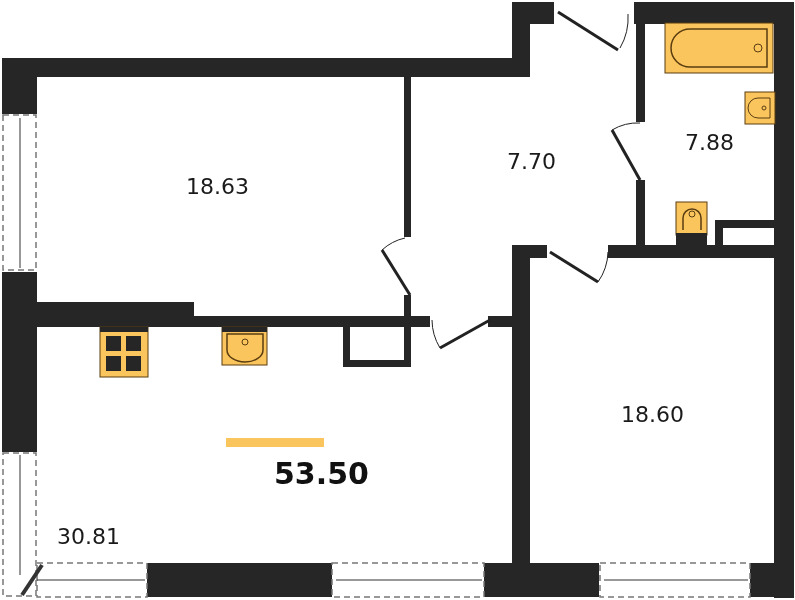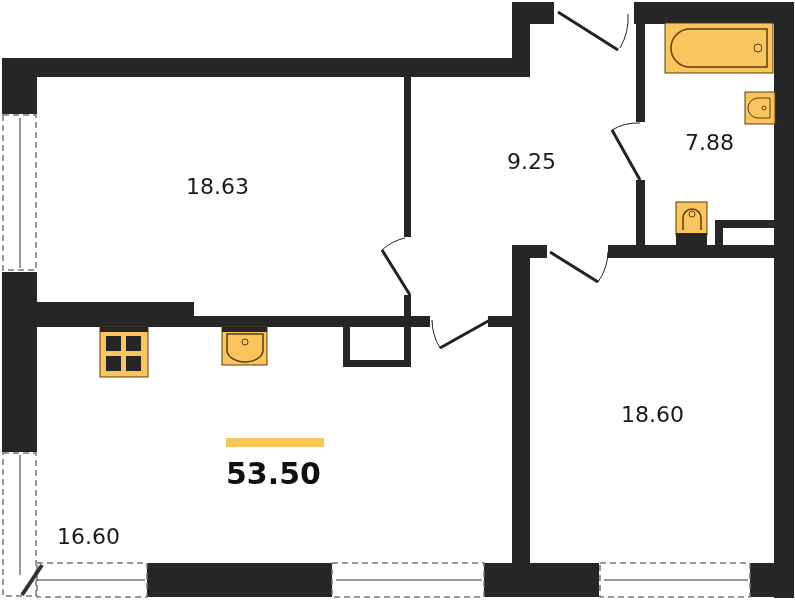"9.25" div.label { text: 9.25 -> 7.70 }
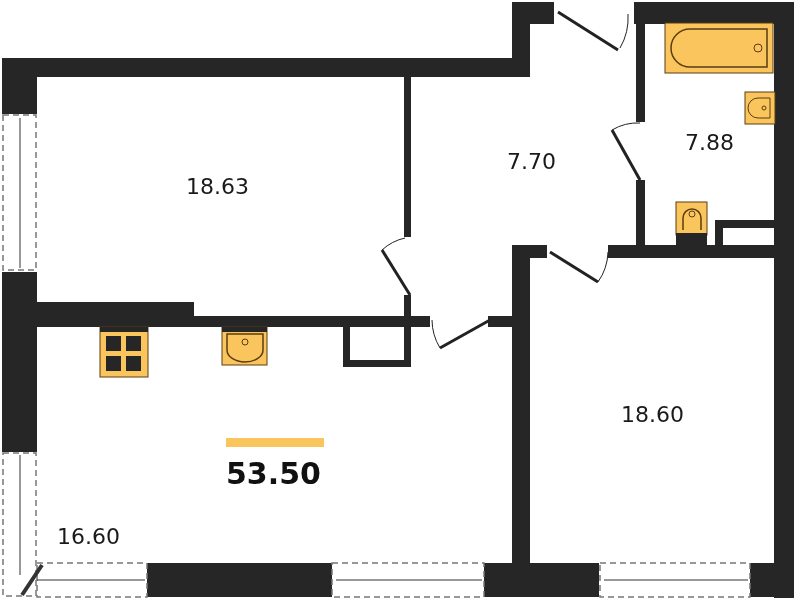"53.50" .total { margin-left: none -> 48px }
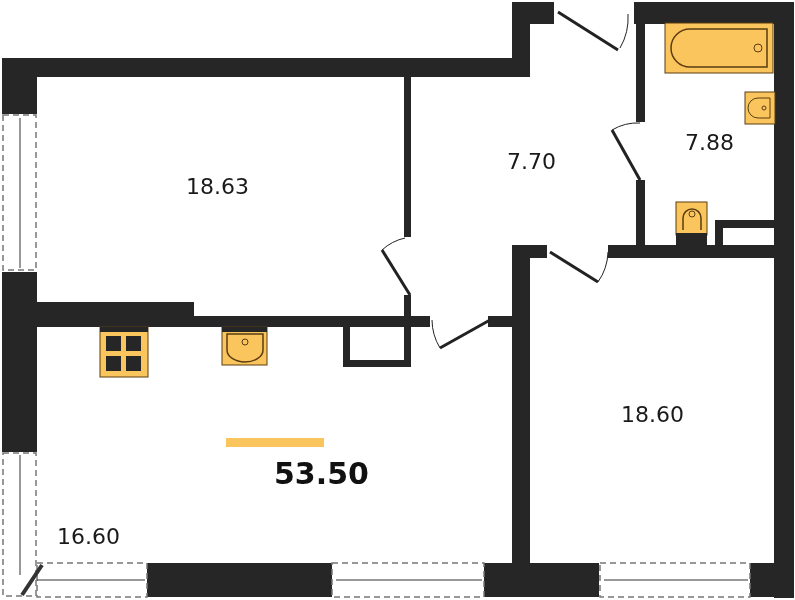"16.60" div.label { text: 16.60 -> 30.81 }
